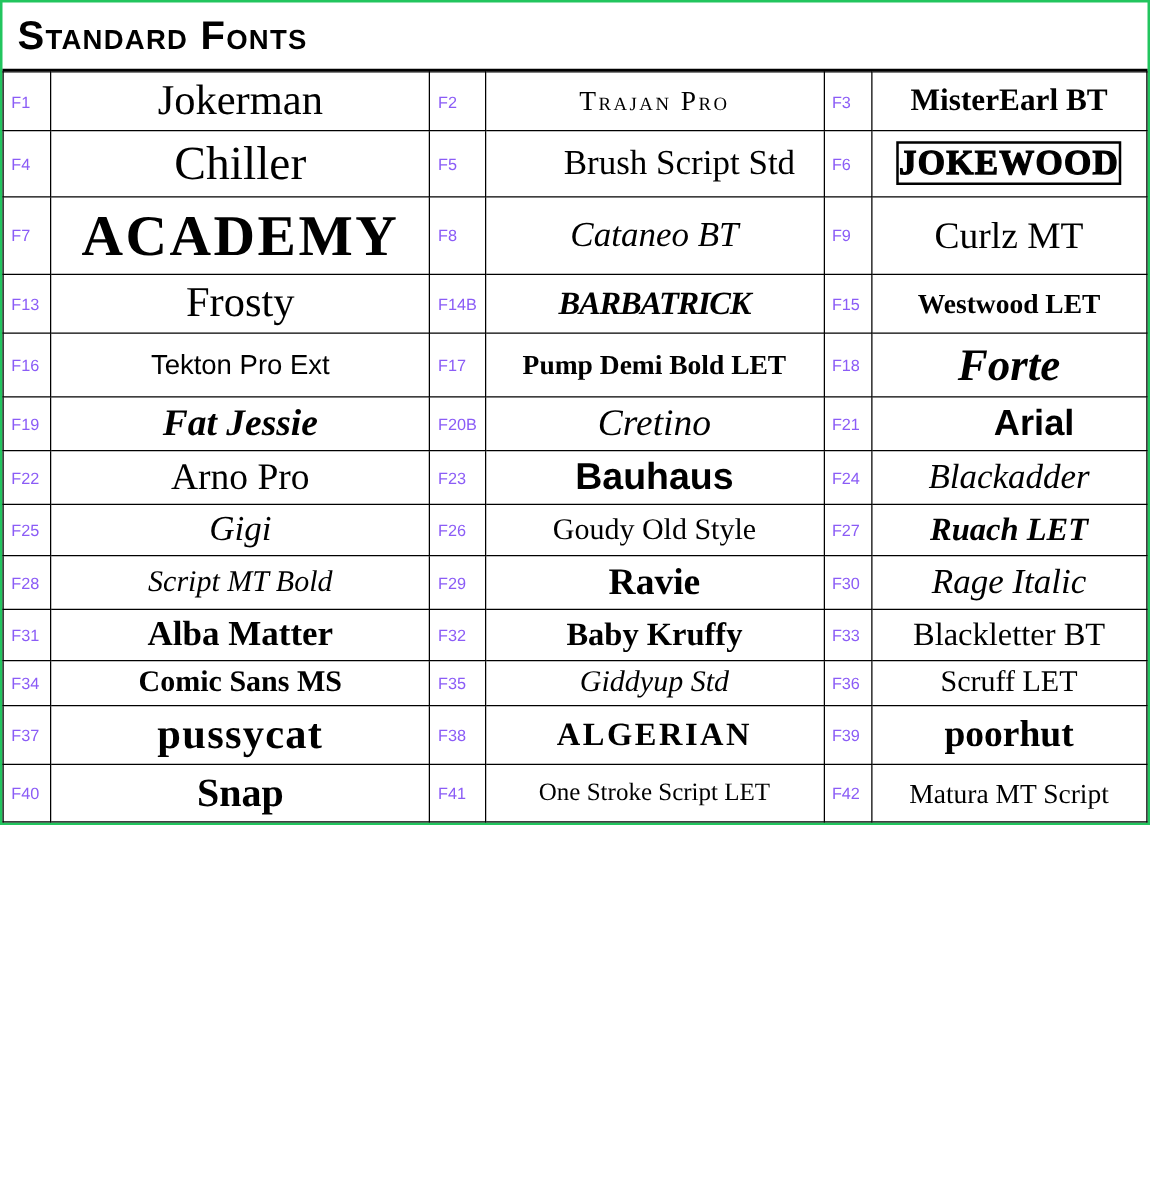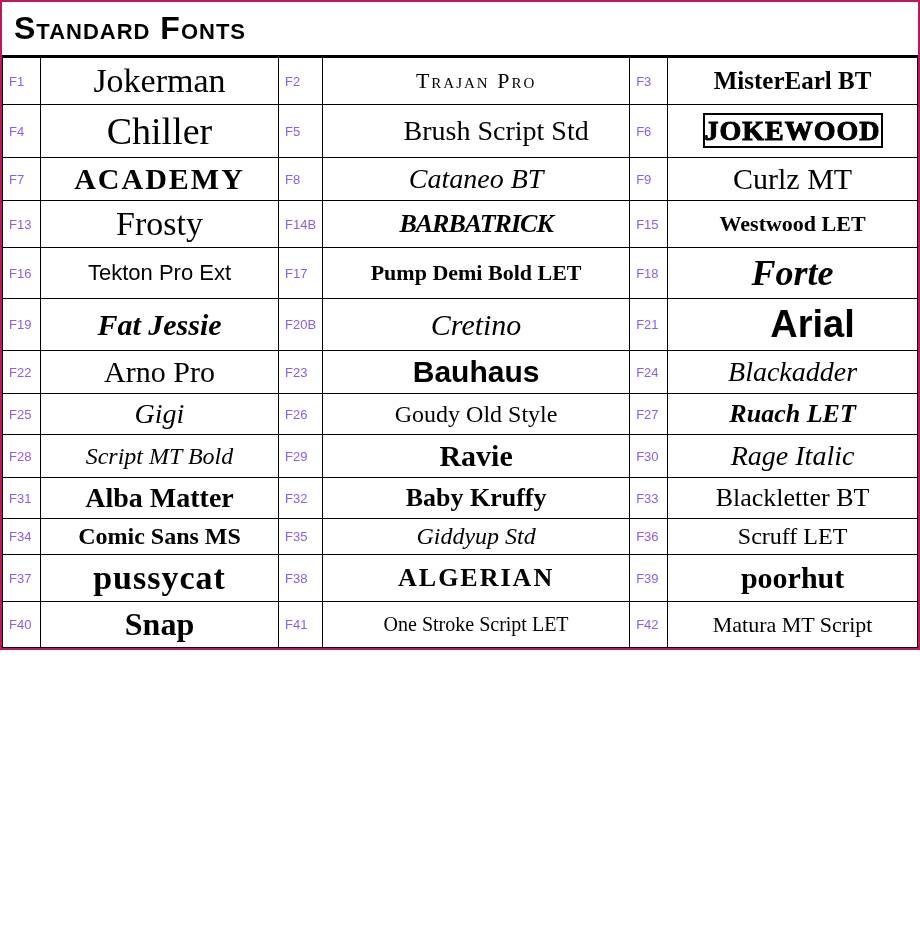"Standard Fonts" .page { border: 2px solid #be185d -> 2px solid #22c55e }
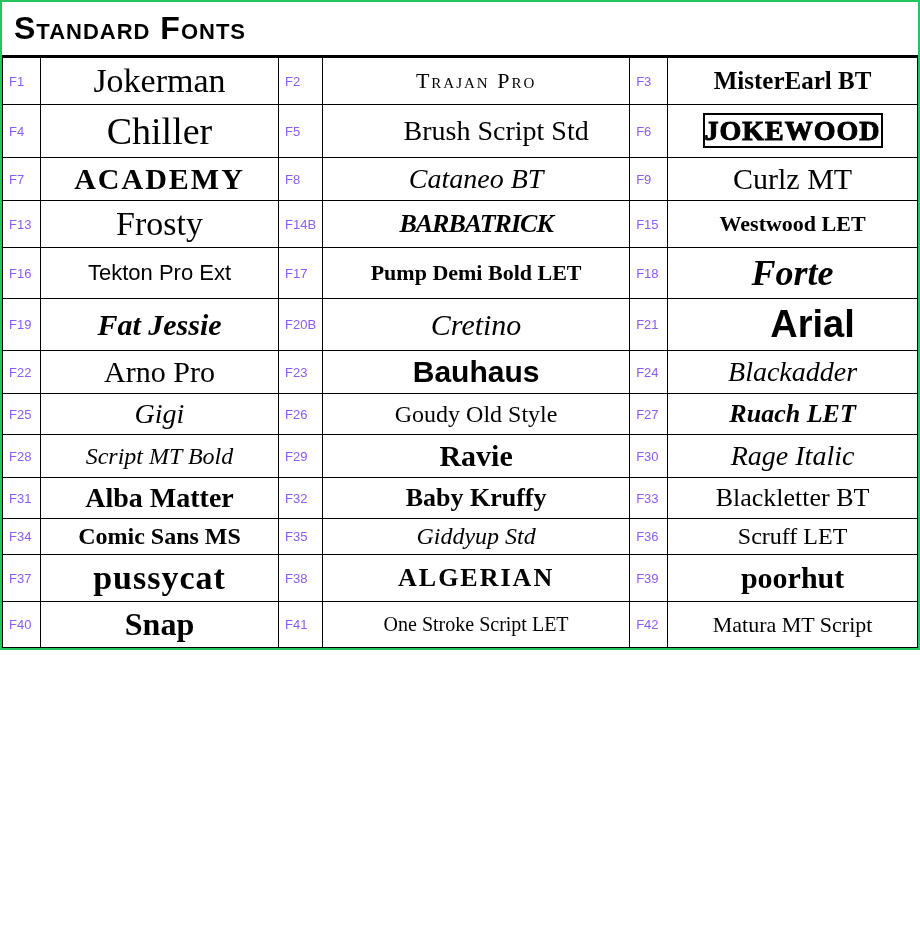"ACADEMY" .f-academy { font-size: 30px -> 46px }
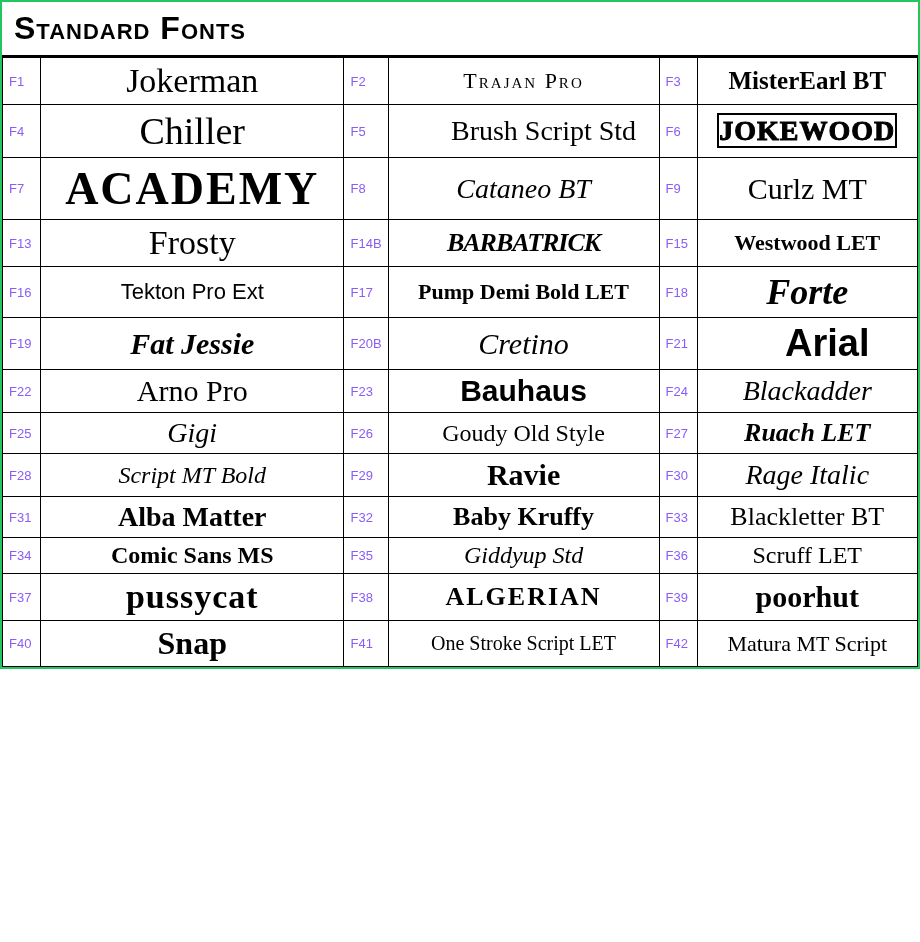"Arial" .f-arial { font-size: 38px -> 29px }
